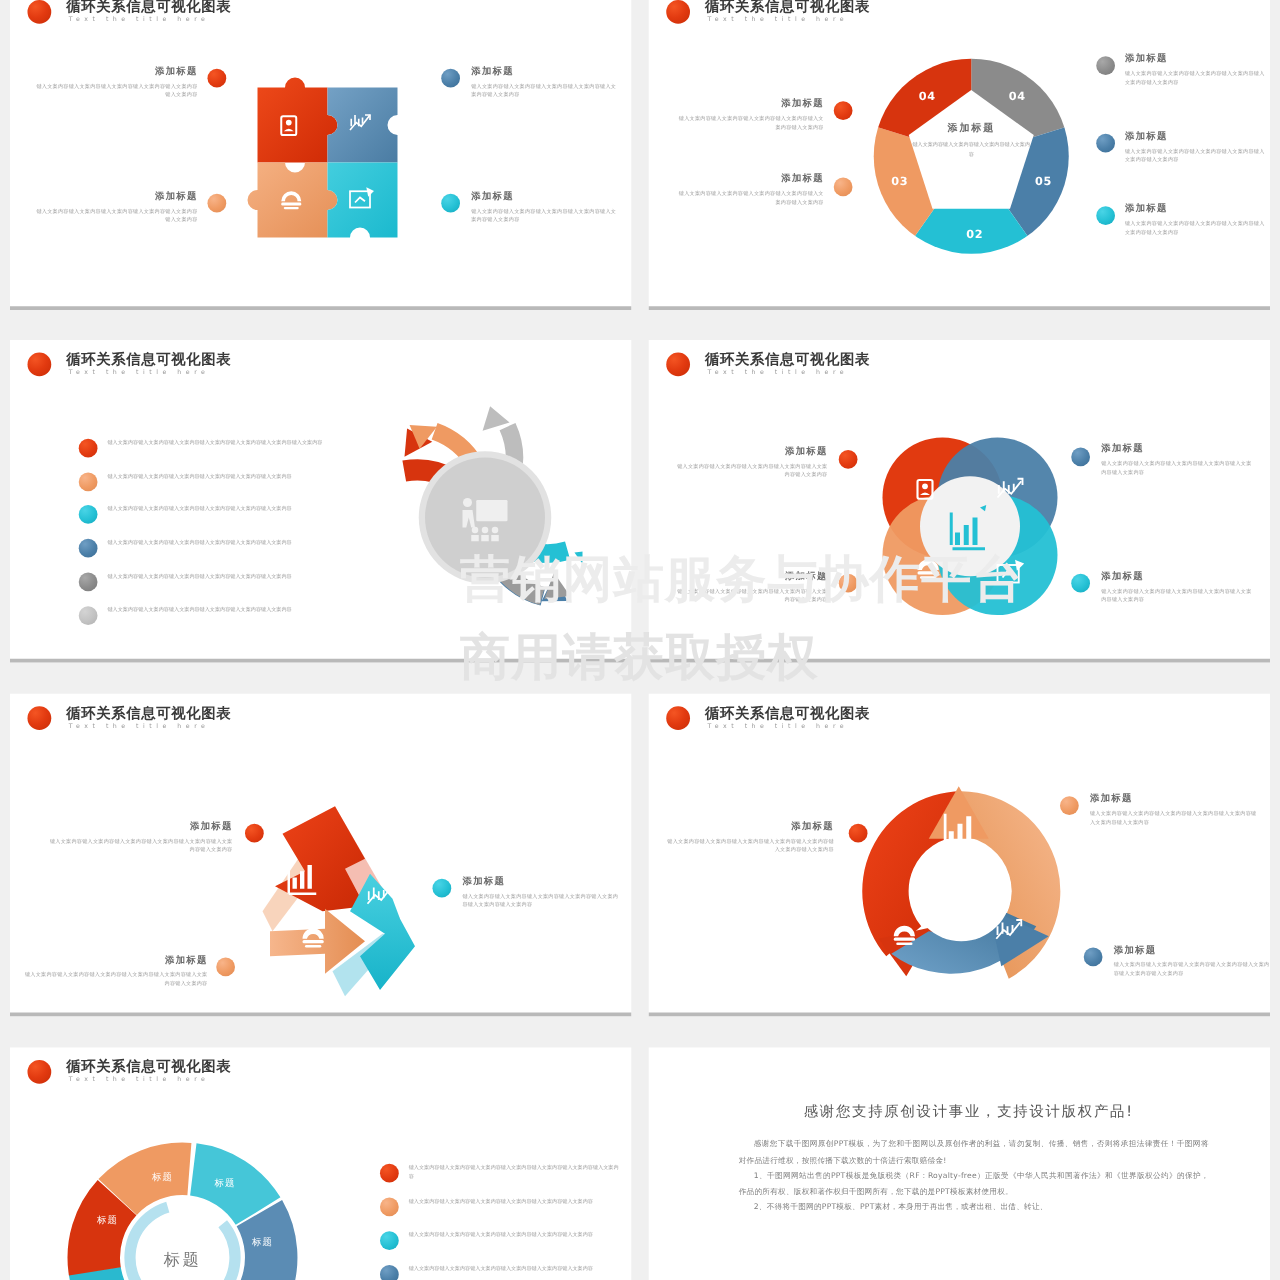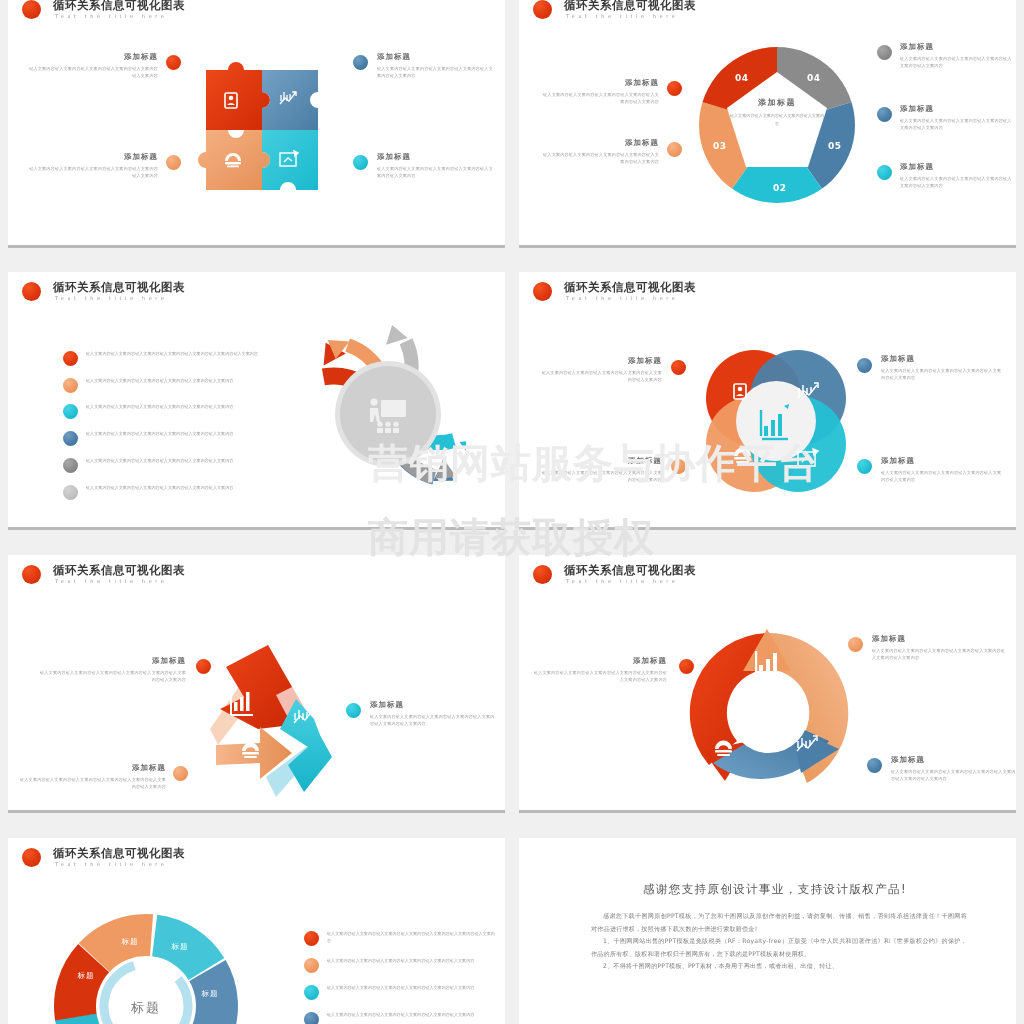"商用请获取授权" .wm-line2 { margin-top: 12px -> none }
